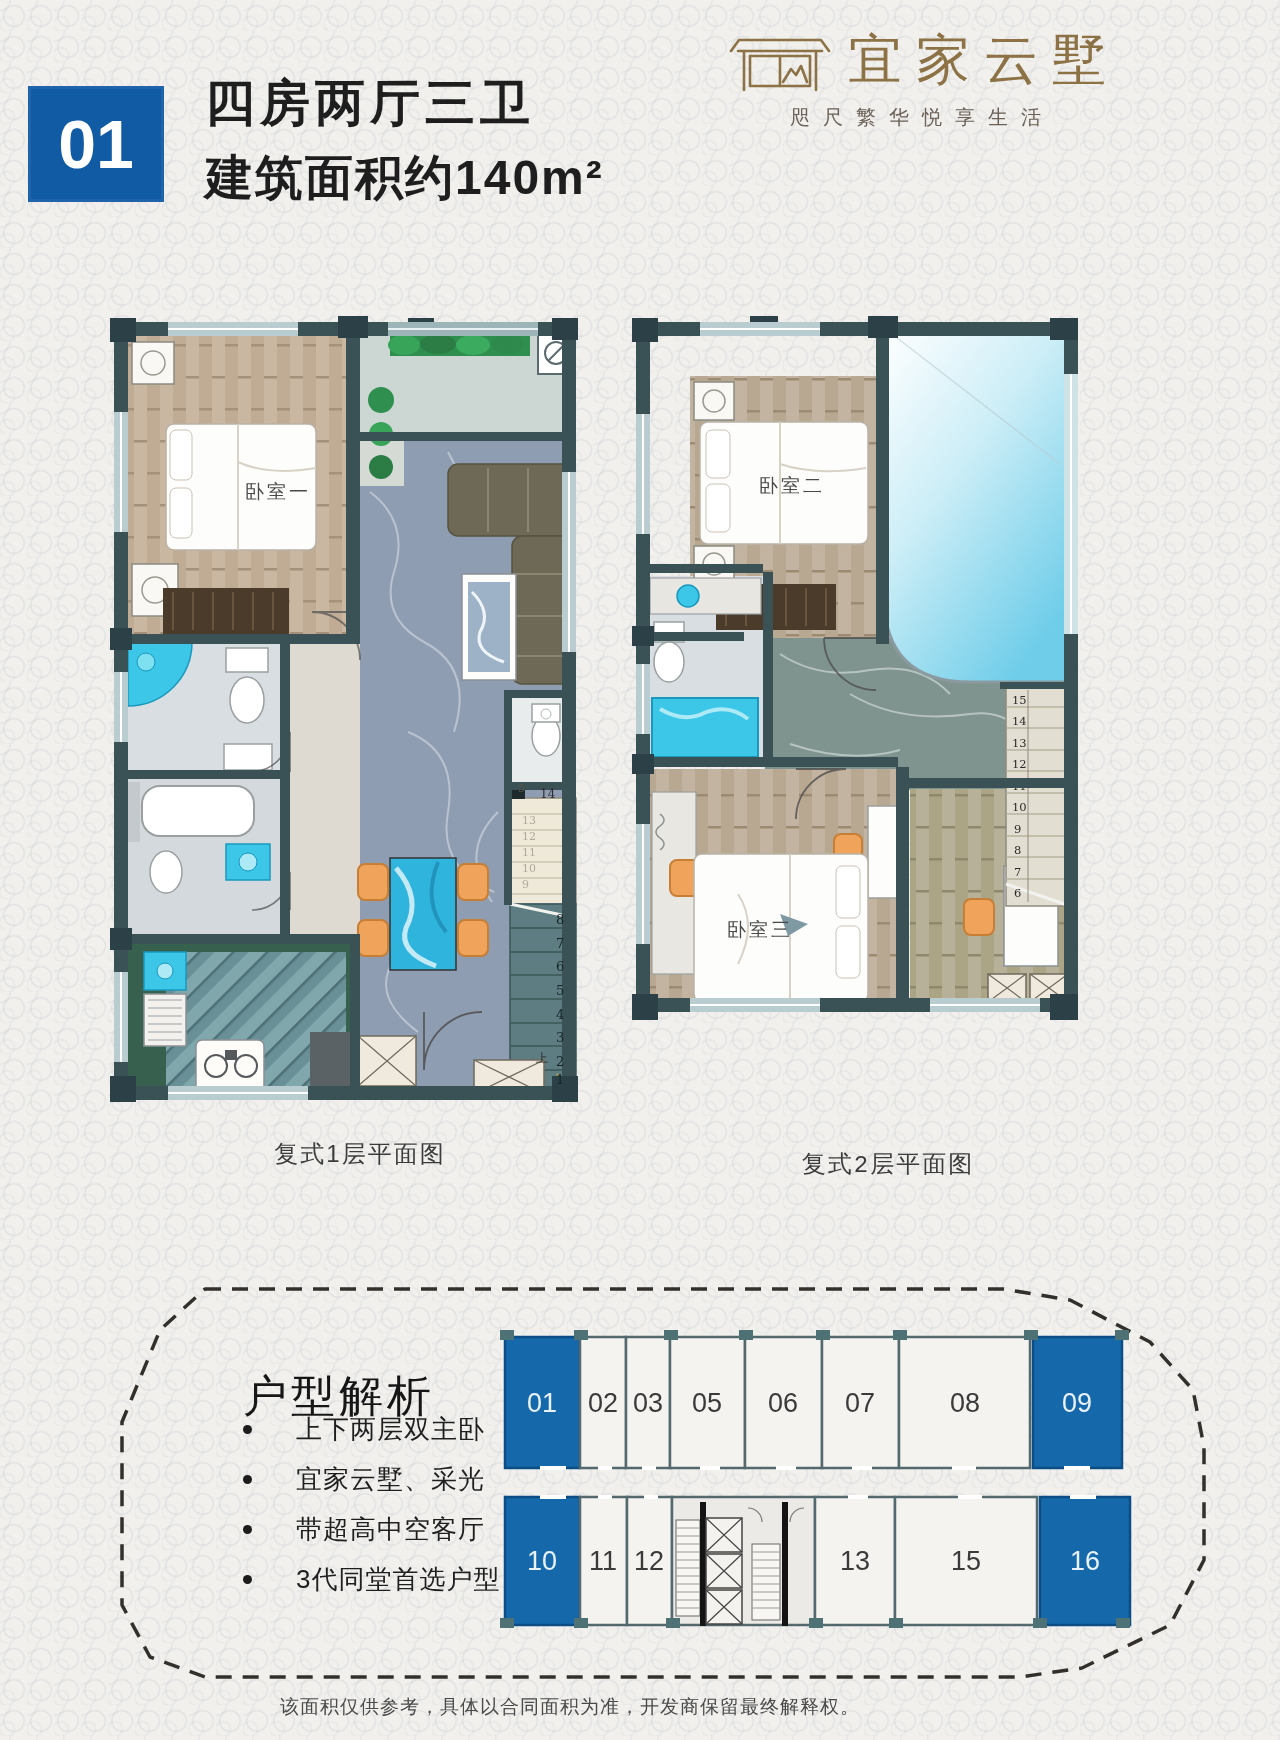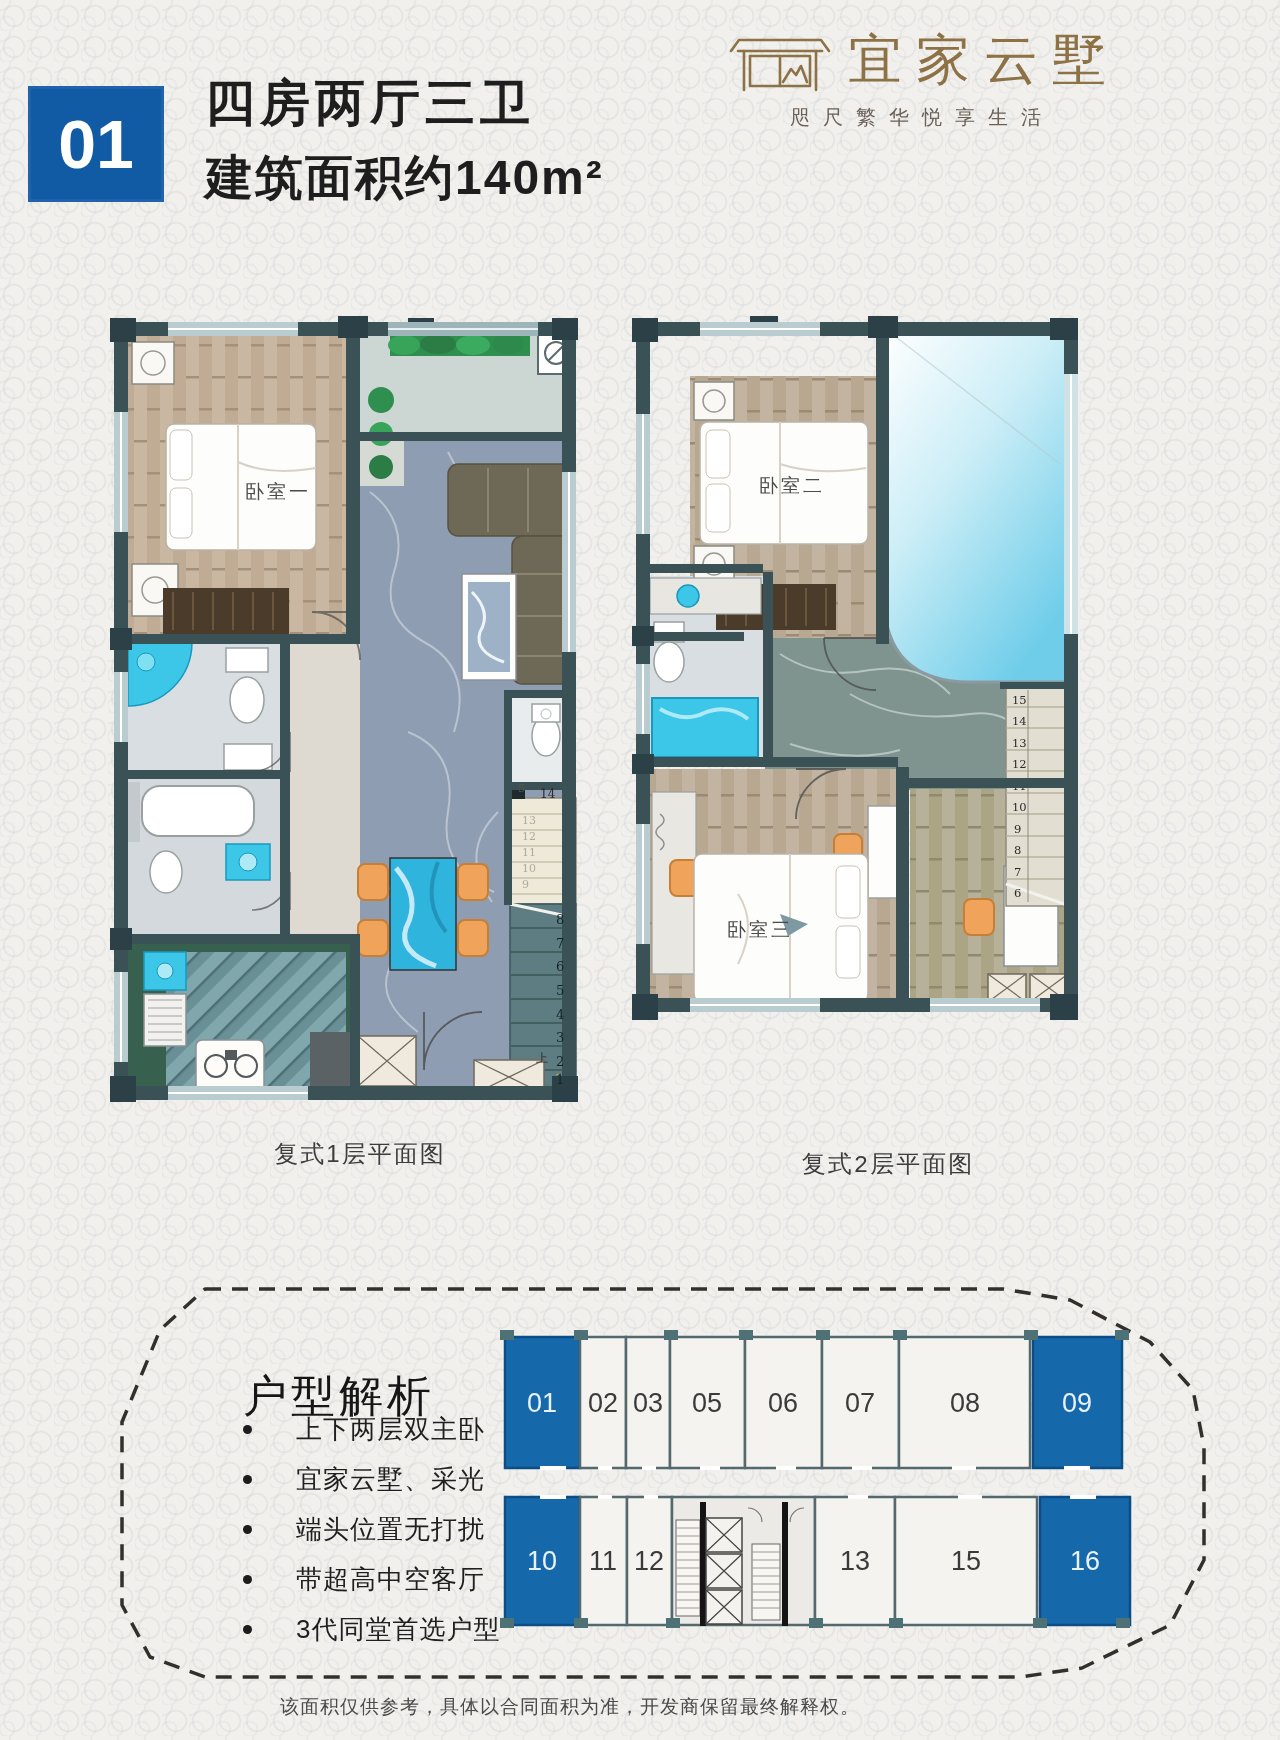"端头位置无打扰" div.bullet { html: <div> <span></span> <span>端头位置无打扰</span> </div> -> none }
